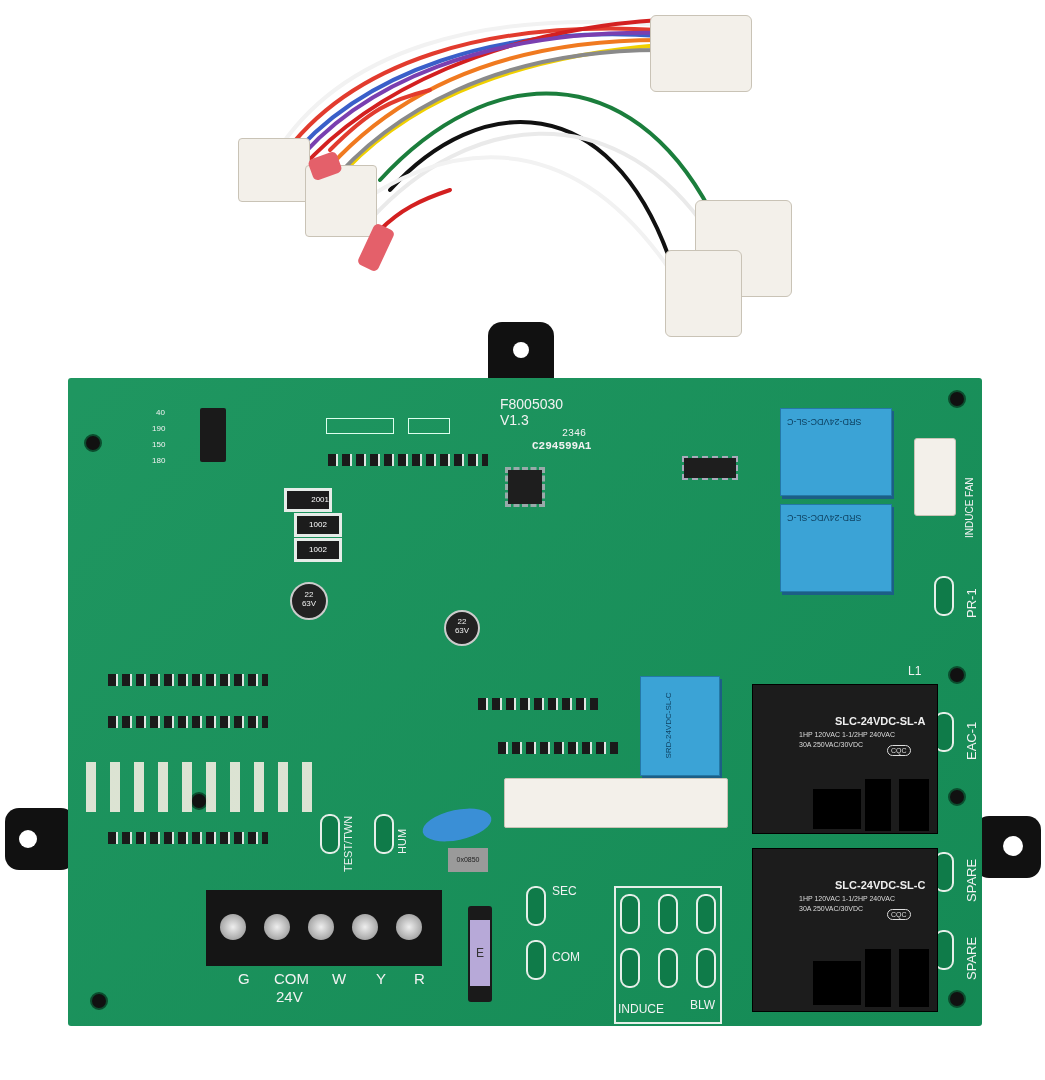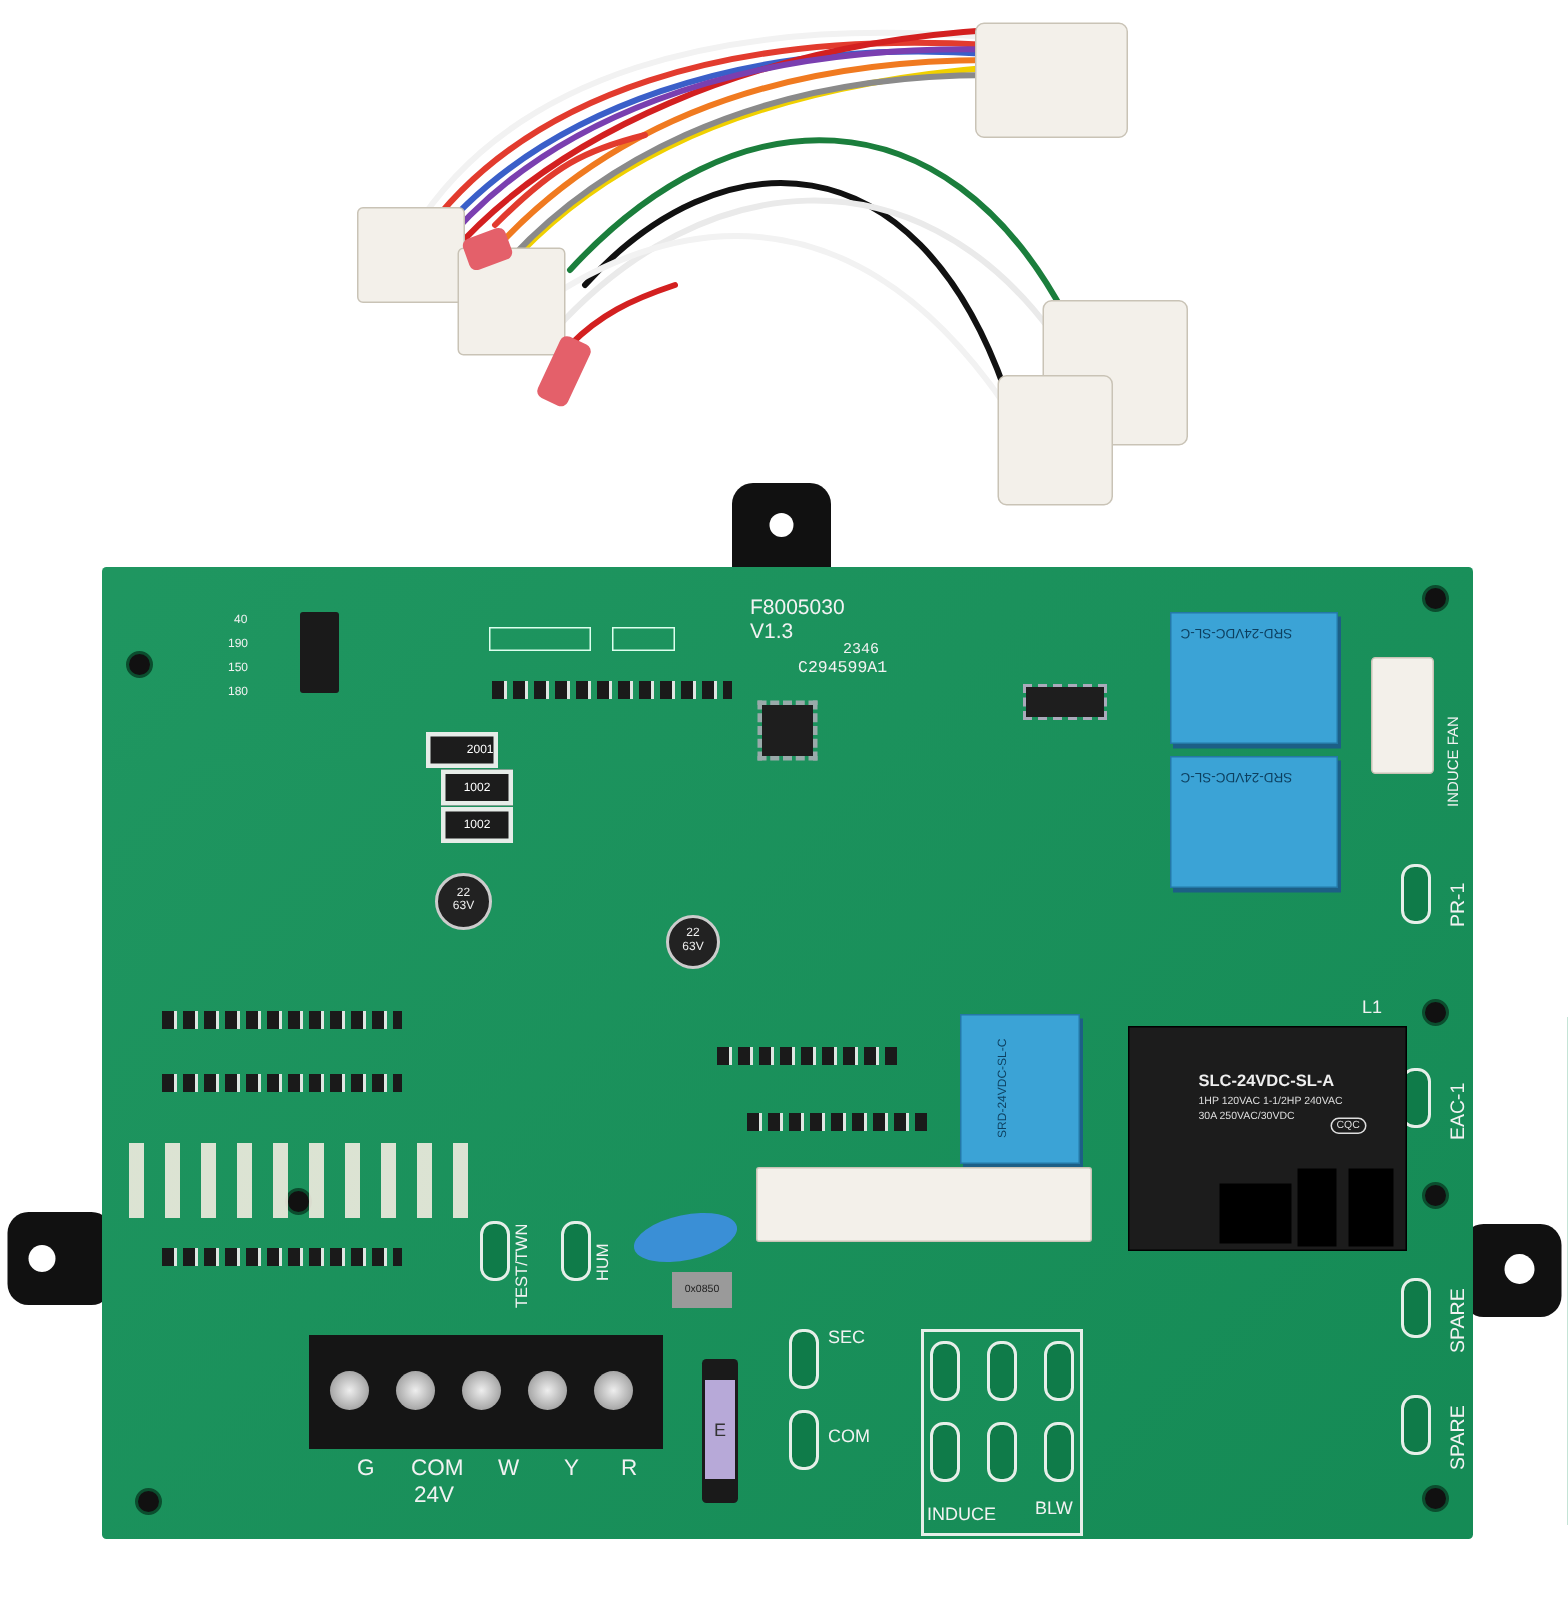"C294599A1" div.abs { font-weight: normal -> bold }
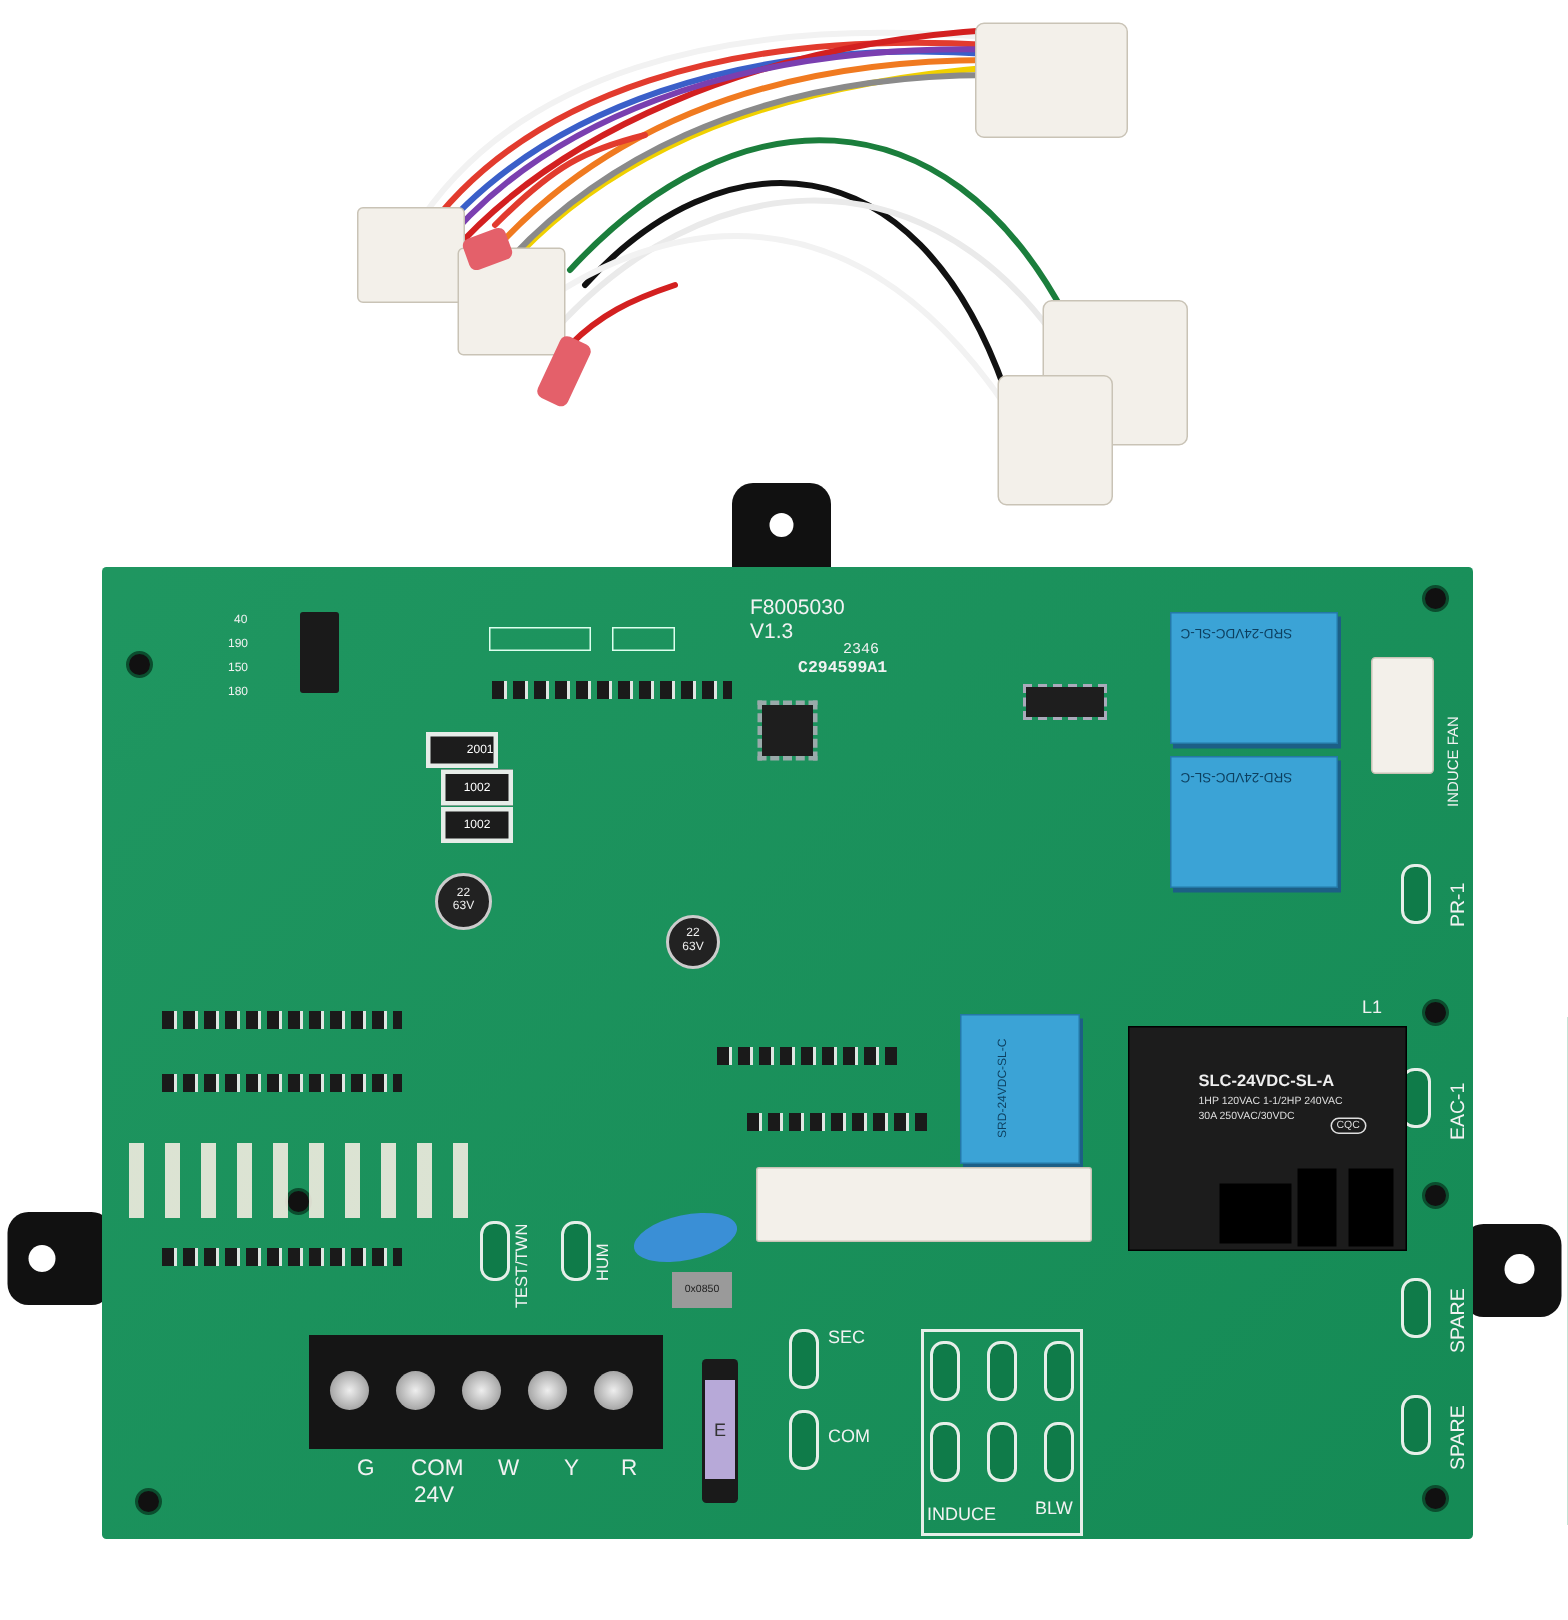"SLC-24VDC-SL-A" .relay-black .t1 { margin-left: none -> 36px }
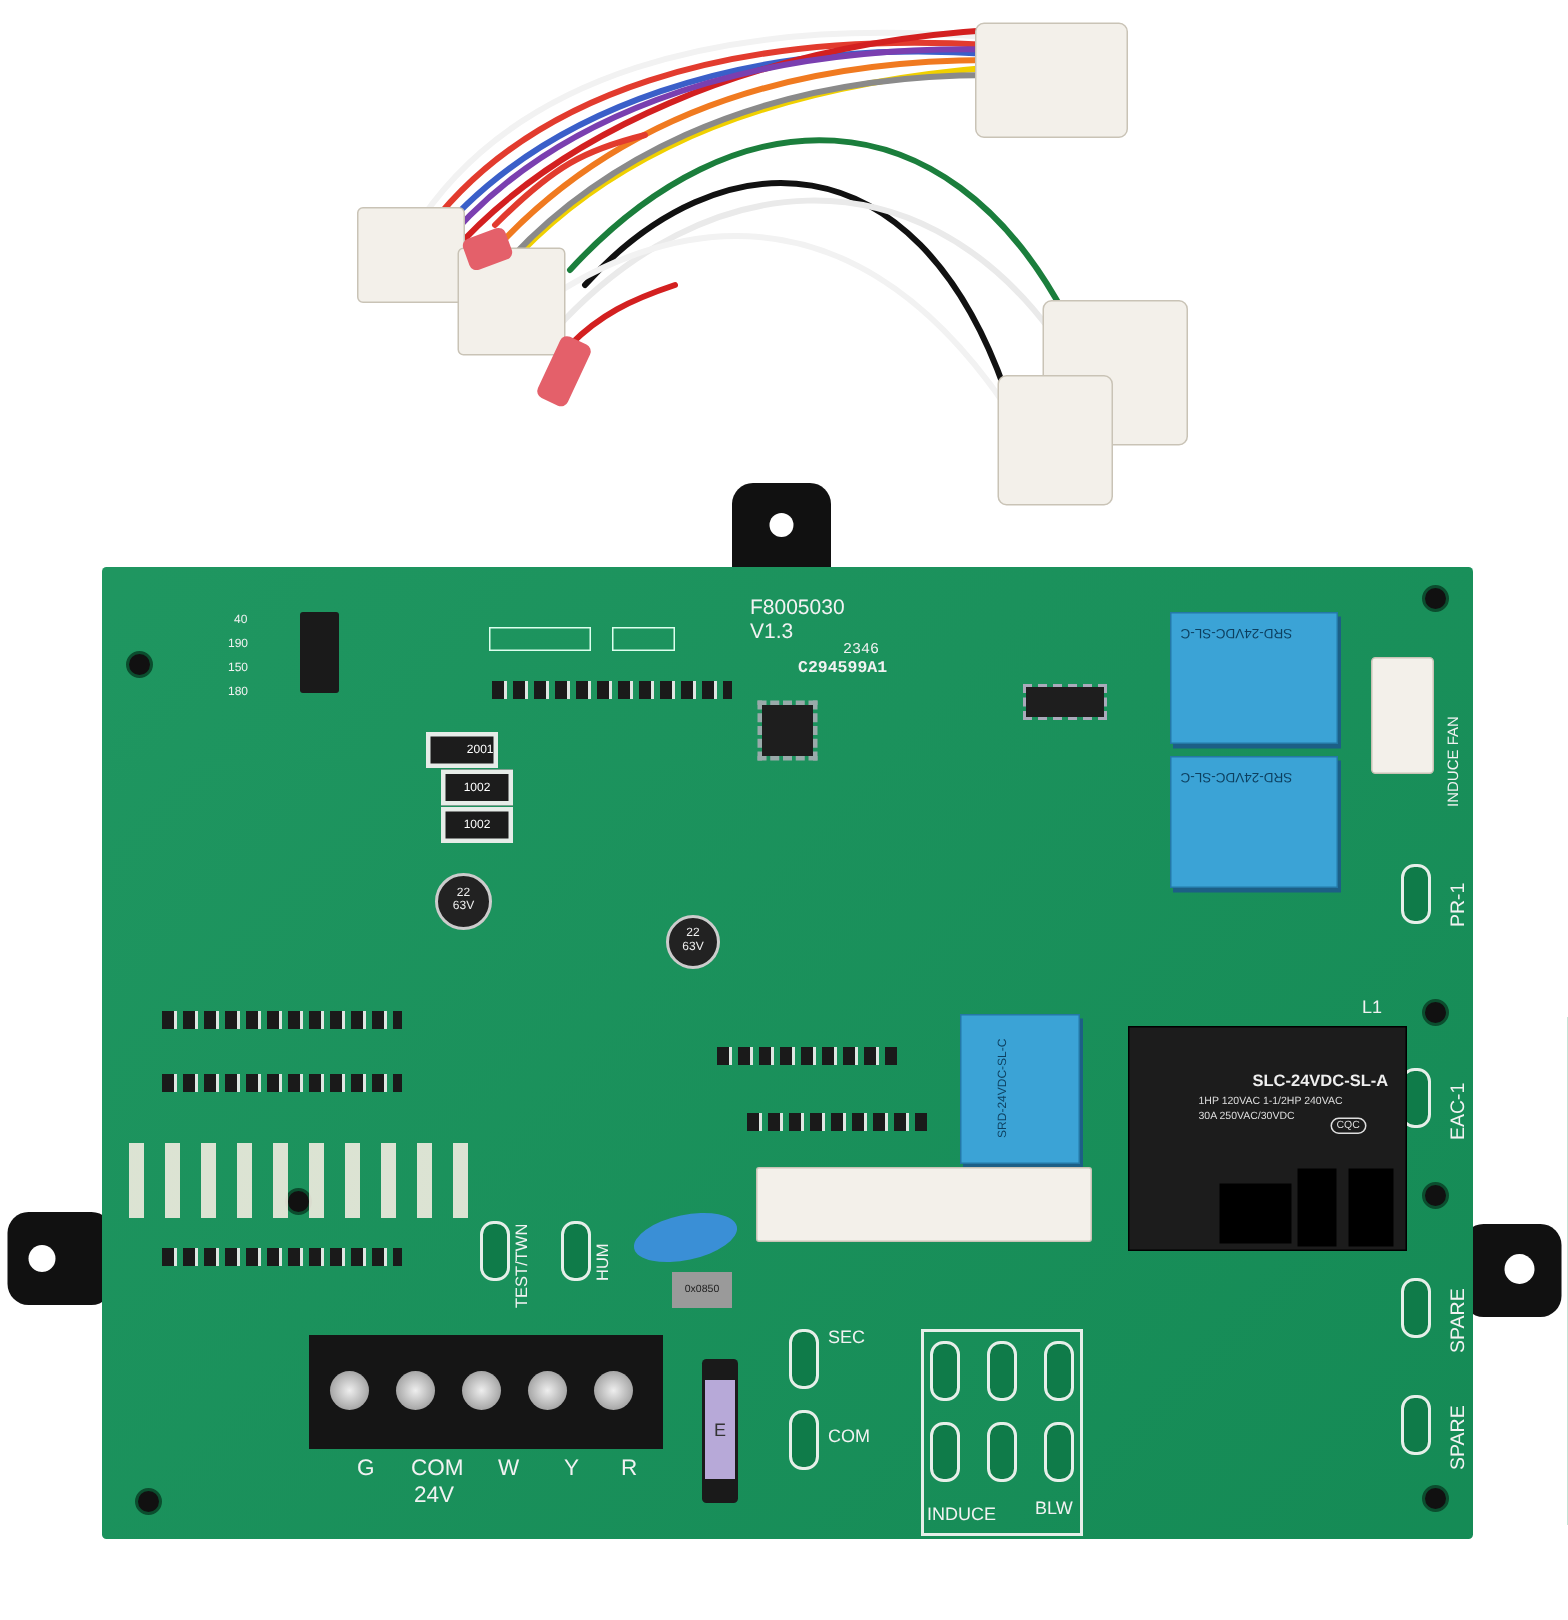"SLC-24VDC-SL-C" div.abs { html: none -> <div> <div>SLC-24VDC-SL-C</div> <div>1HP 120VAC 1-1/2HP 240VAC</div> <div>30A 250VAC/30VDC</div> <div>CQC</div> <div></div> <div></div> <div></div> </div> }
